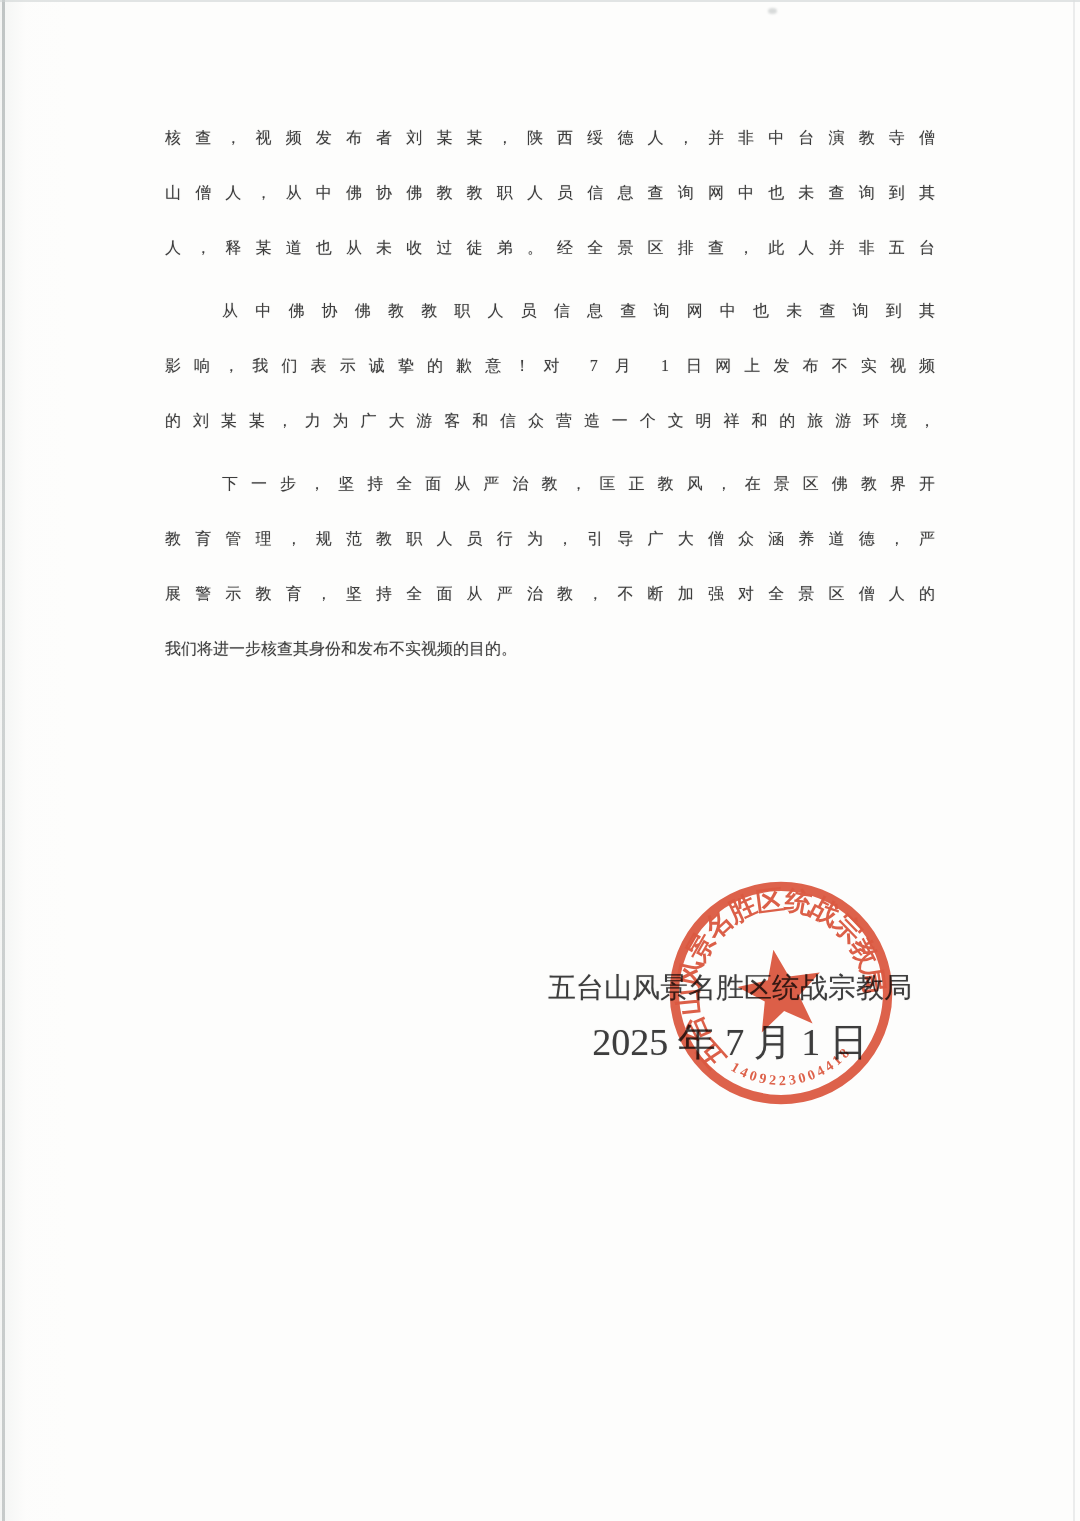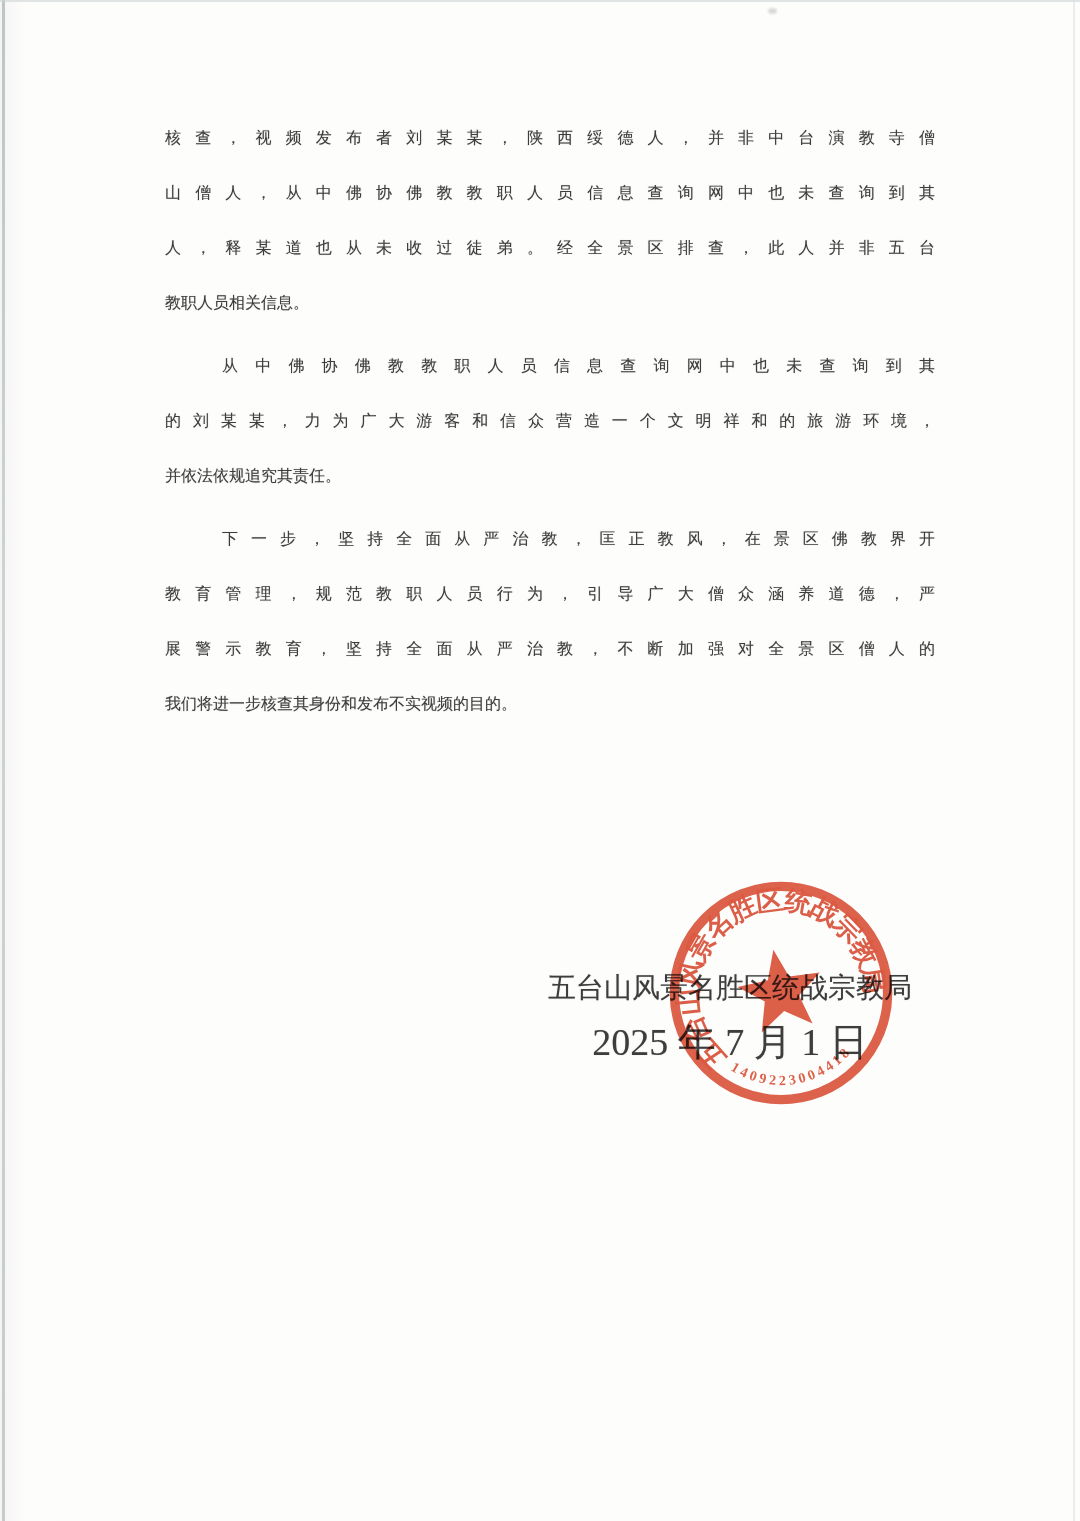"教职人员相关信息。" div.line { html: <div>教职人员相关信息。</div> -> none }
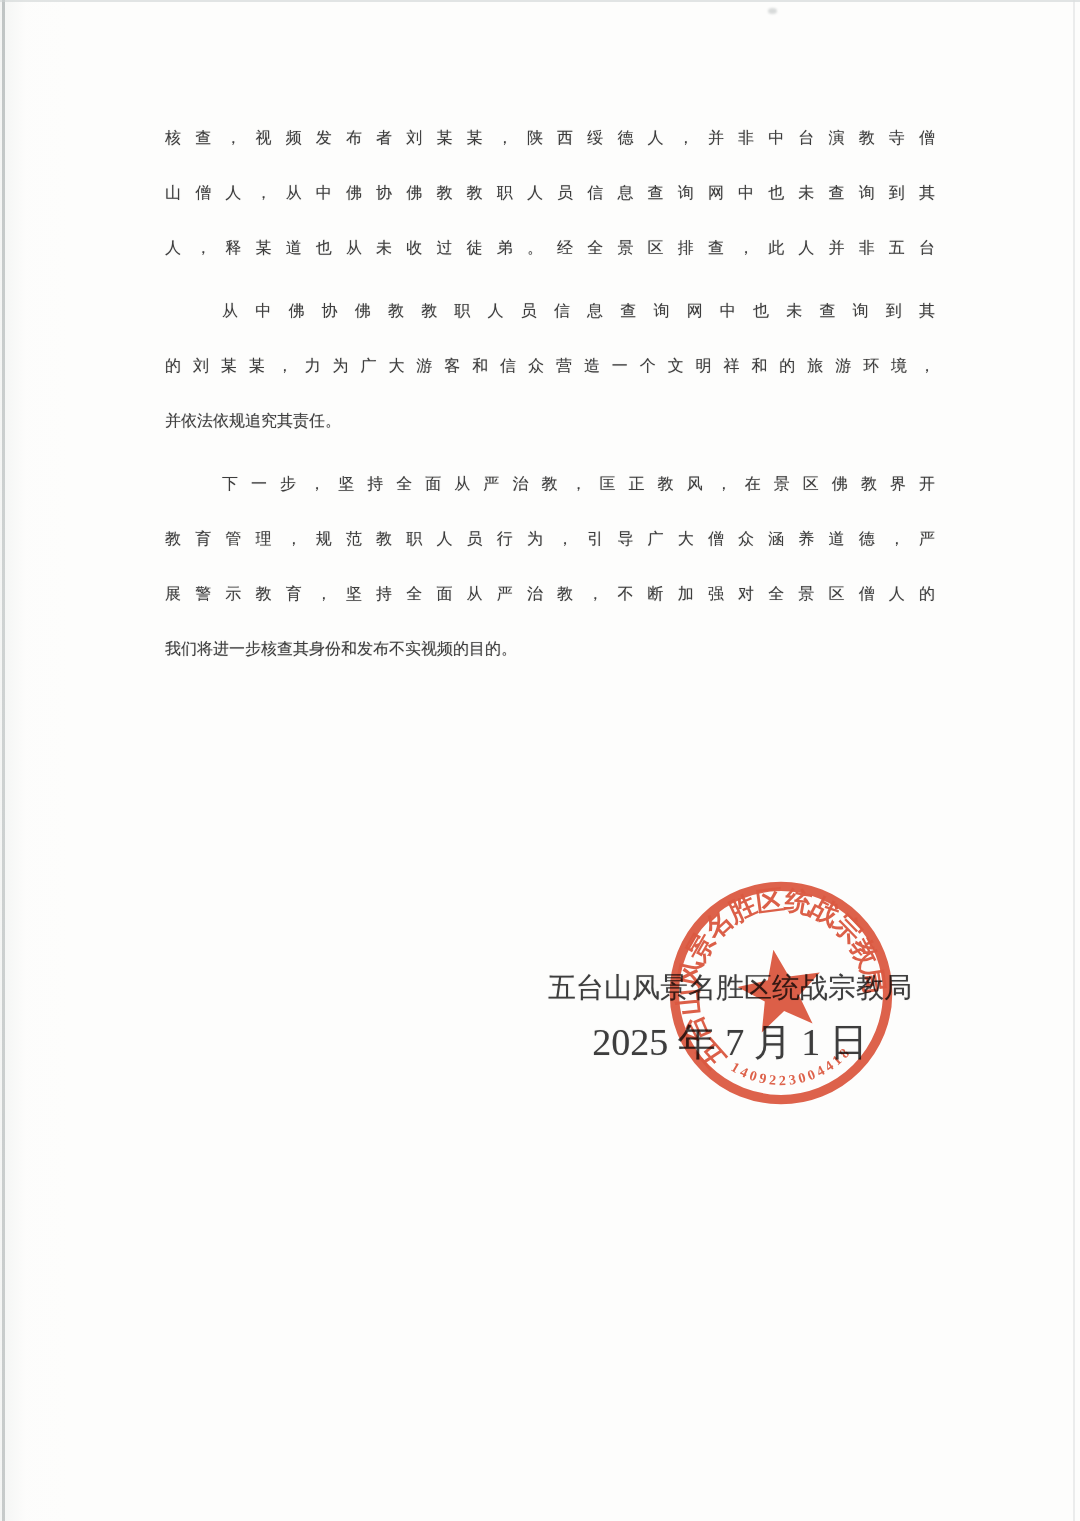"影响，我们表示诚挚的歉意！对 7 月 1 日网上发布不实视频" div.line { html: none -> <div>影响，我们表示诚挚的歉意！对 7 月 1 日网上发布不实视频</div> }
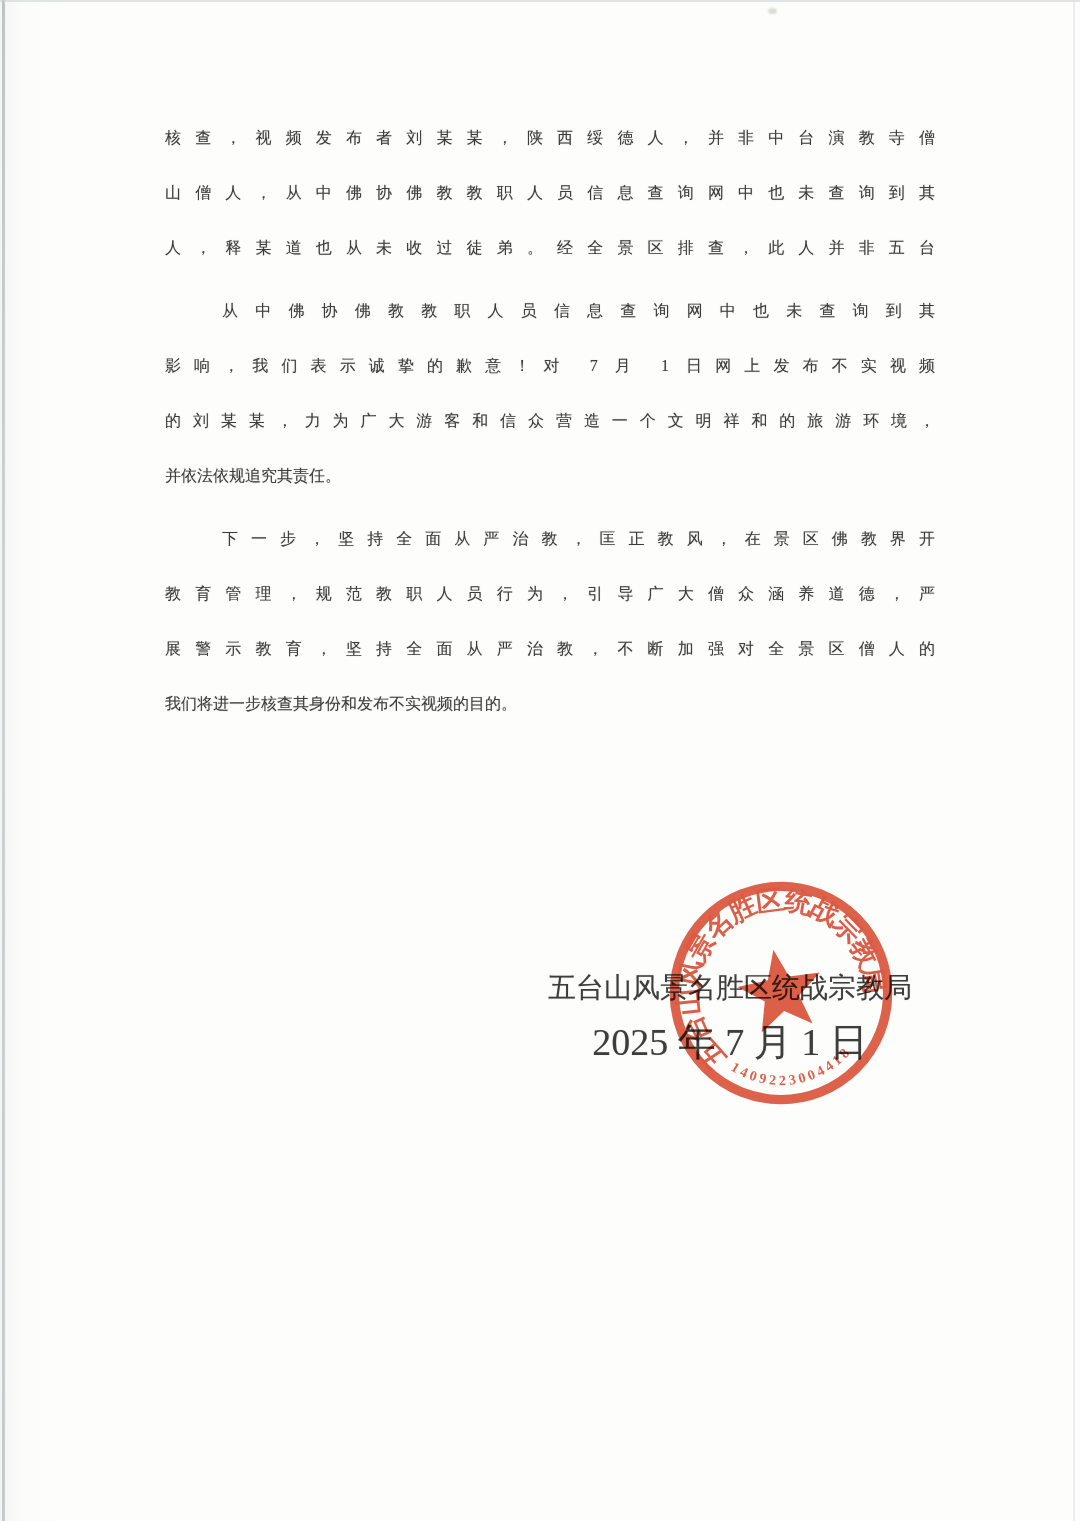"并依法依规追究其责任。" div.line { html: <div>并依法依规追究其责任。</div> -> none }
